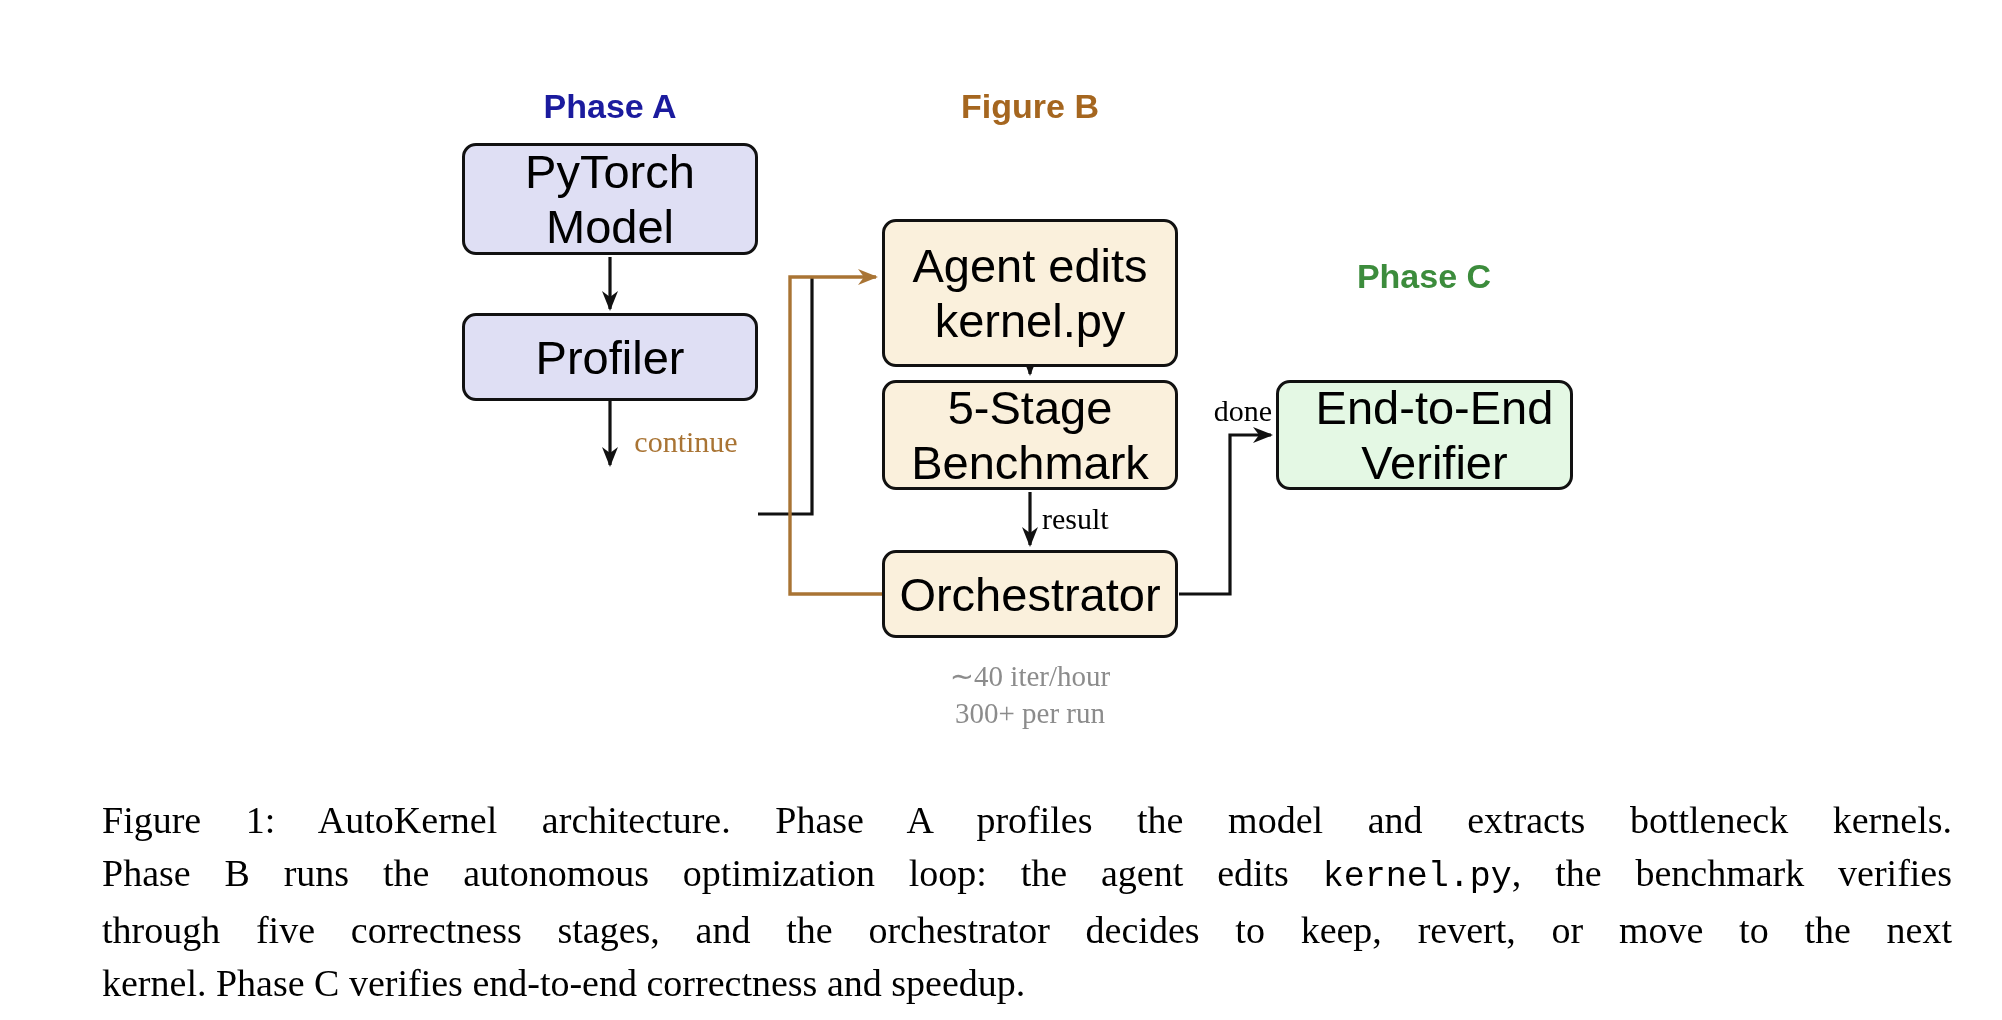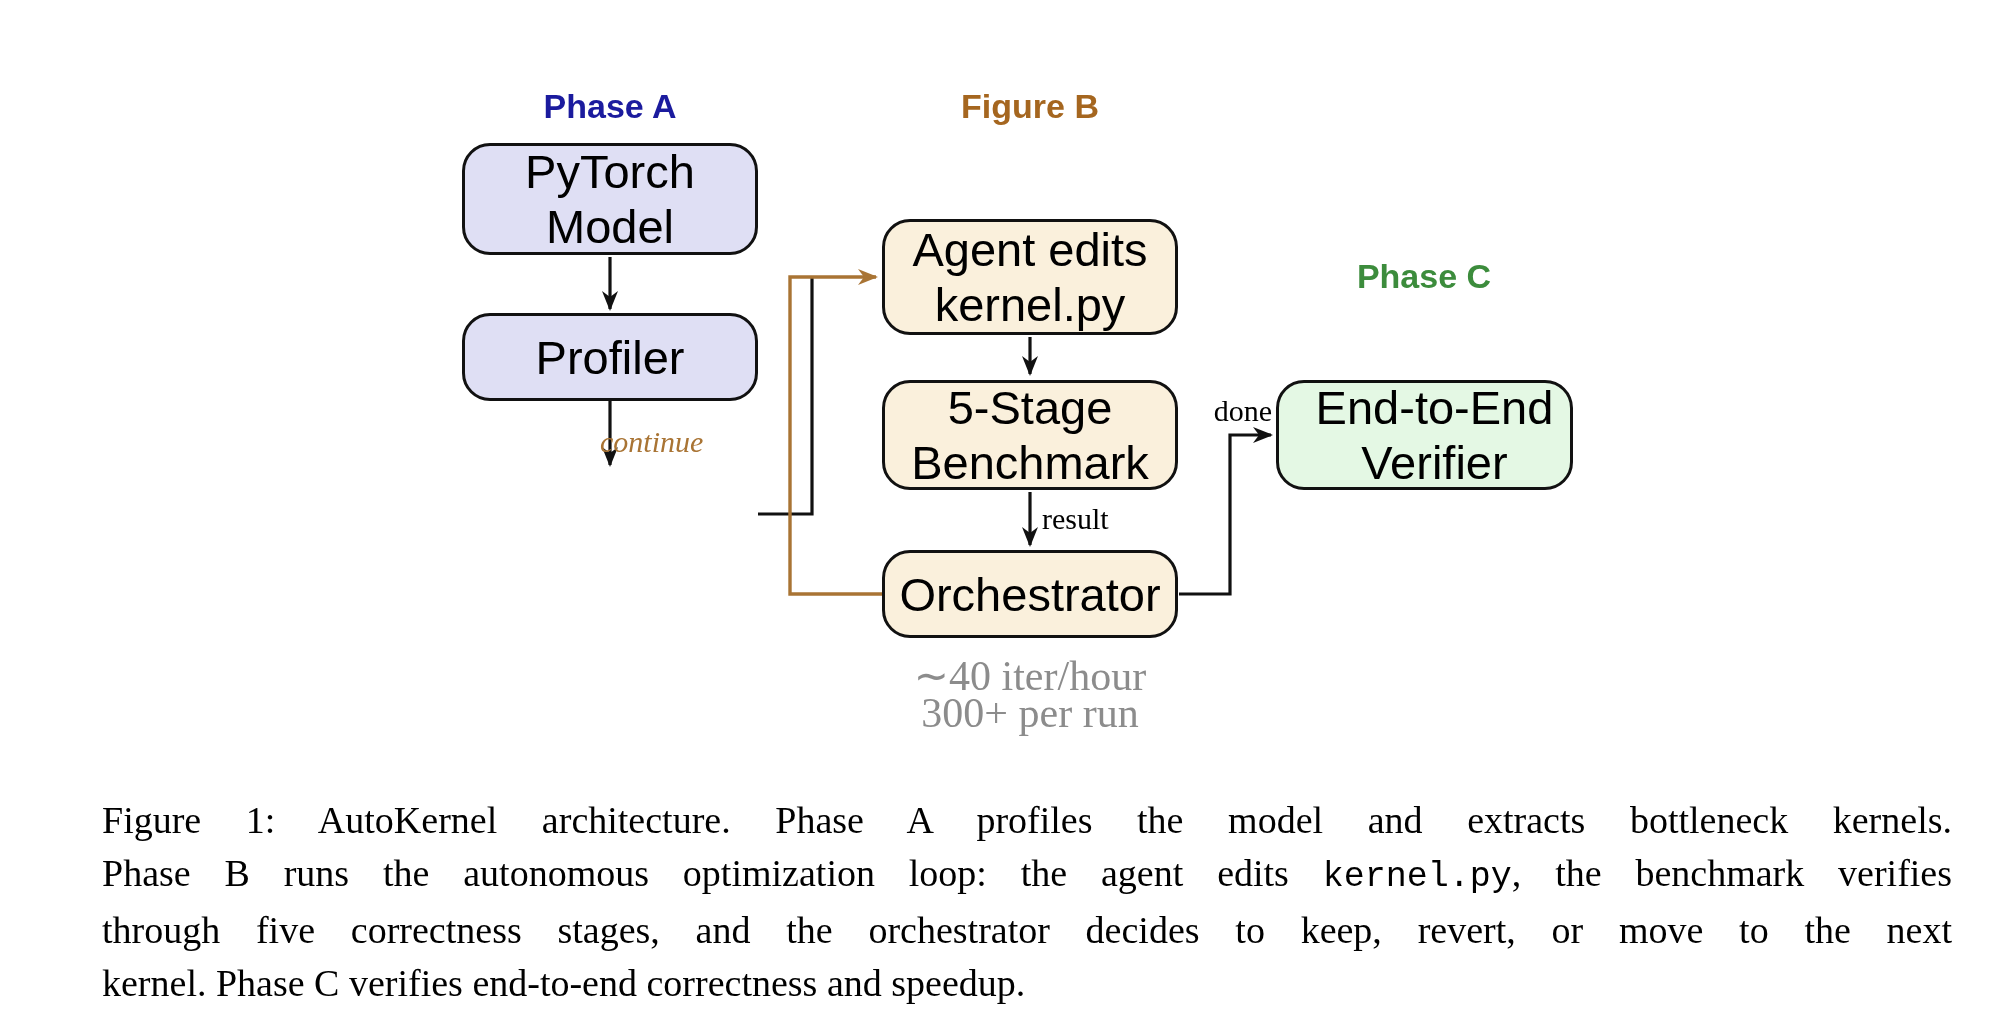"PyTorch" .node { border-radius: 28px -> 14px }
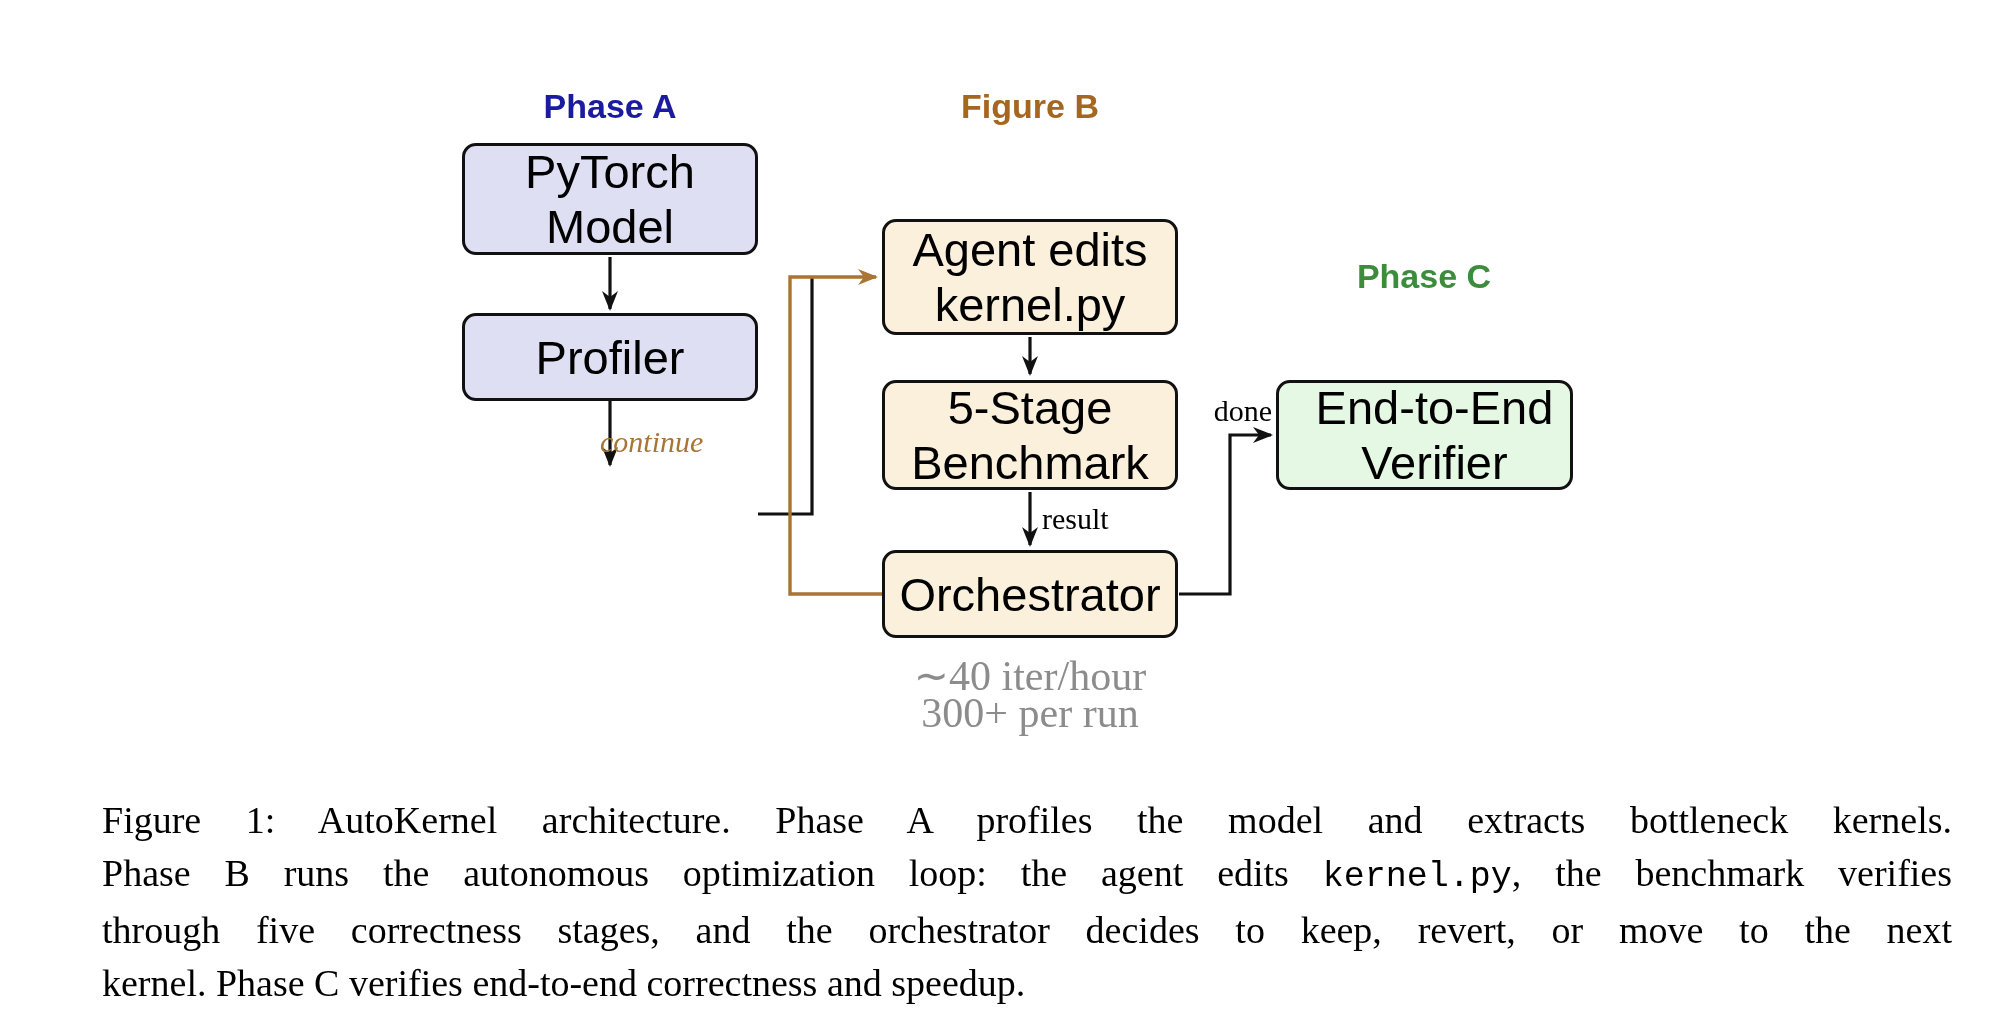"Agent edits" div.node { height: 116px -> 148px }
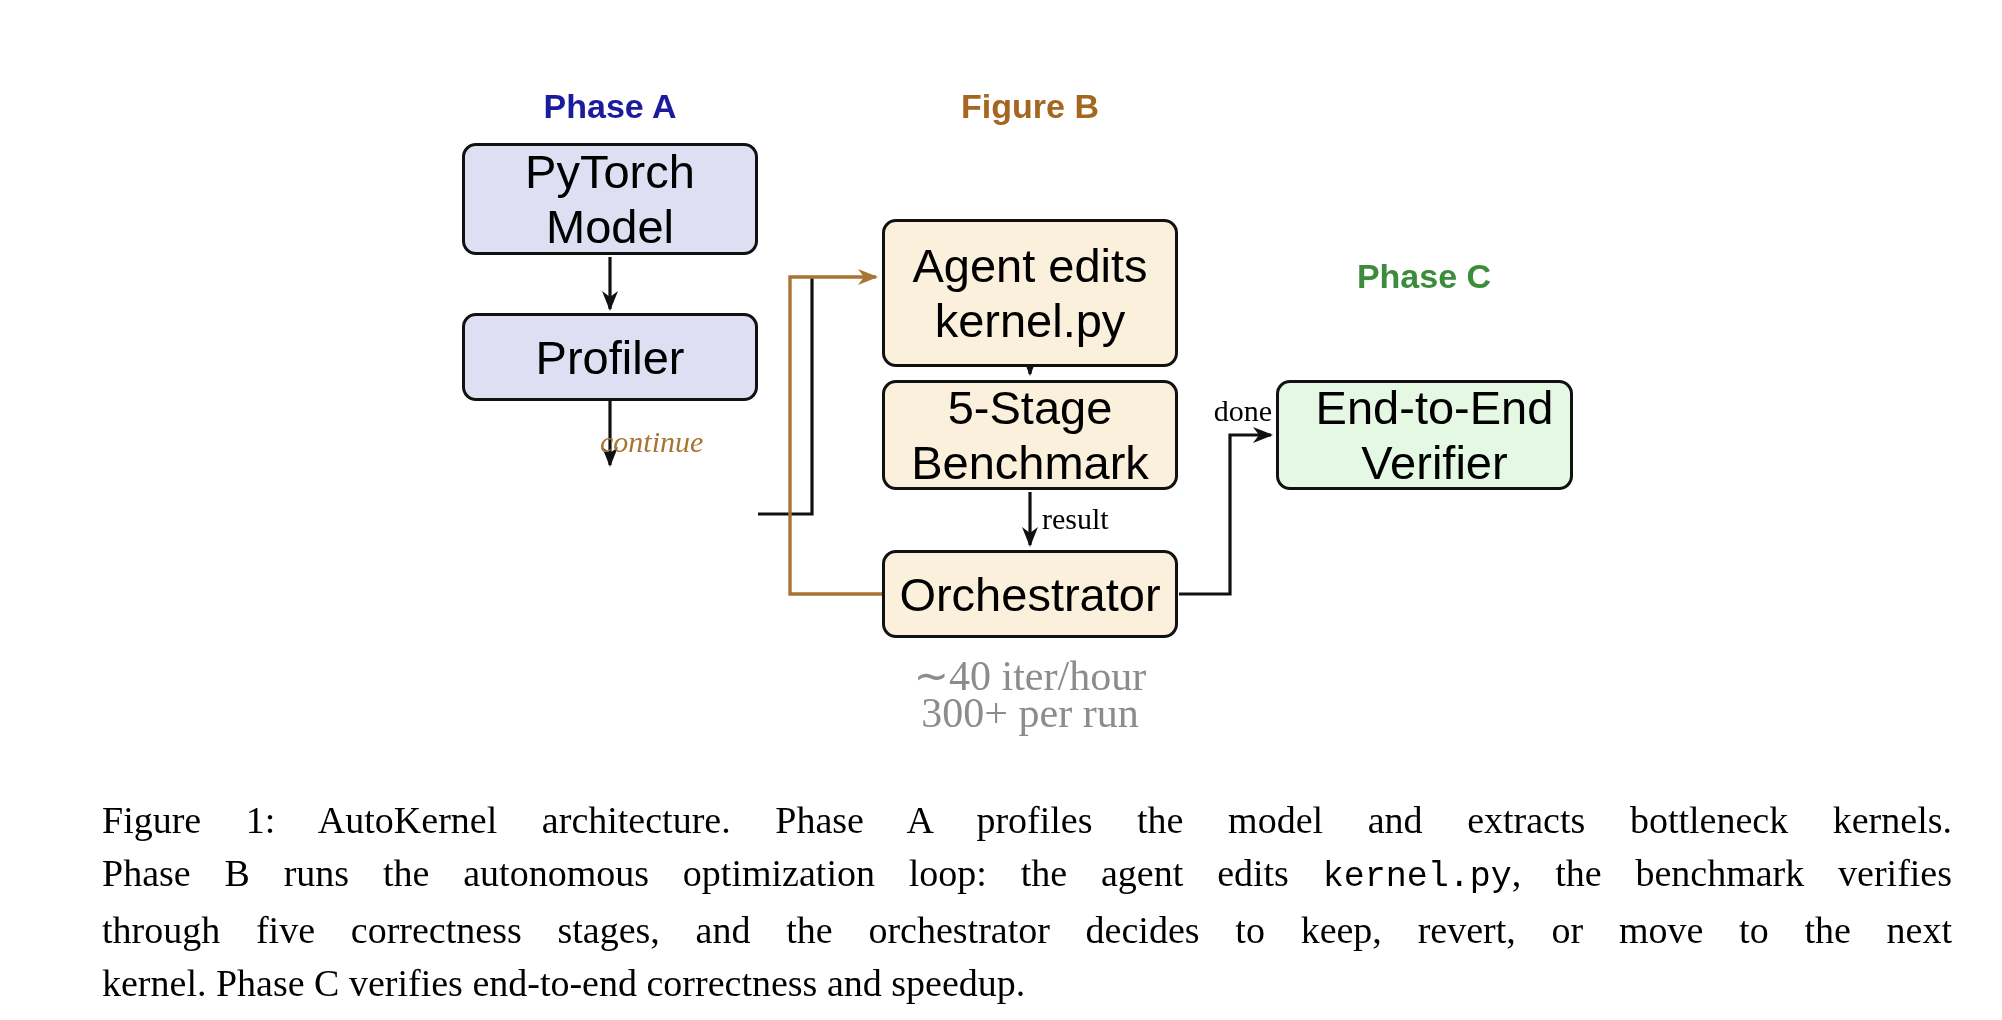"continue" div.edge-label { font-style: italic -> none; text-align: left -> center }
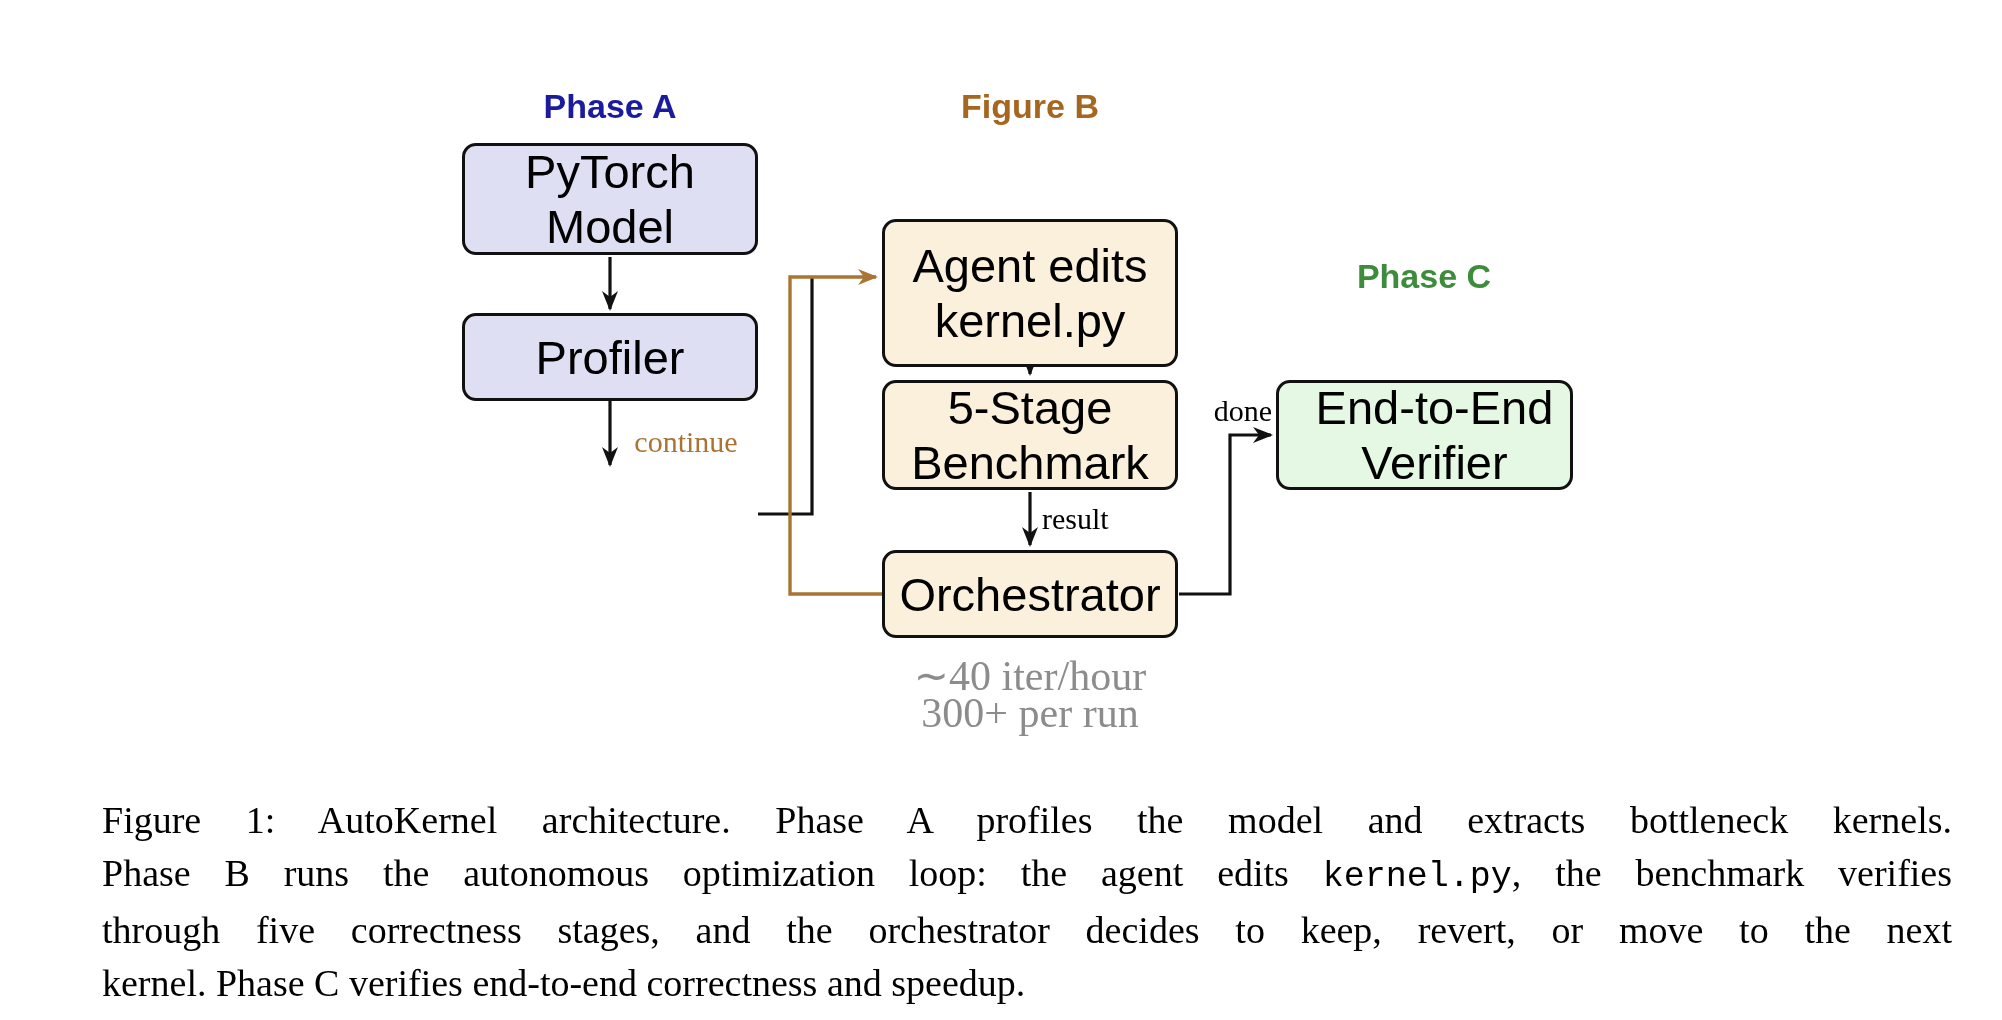"∼40 iter/hour" .annotation { font-size: 42px -> 29px }
